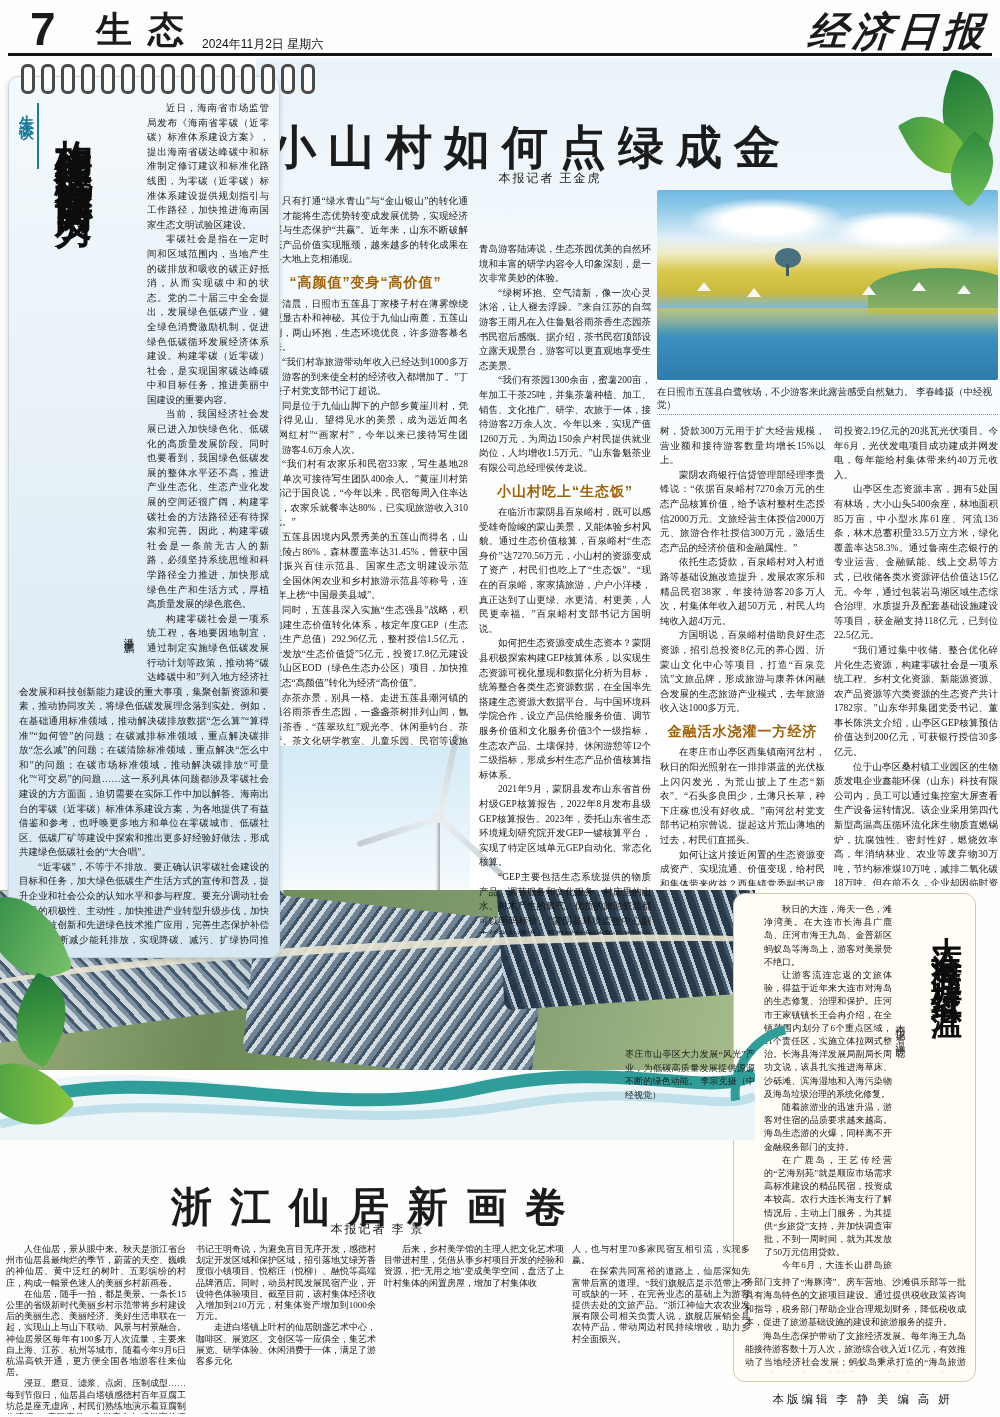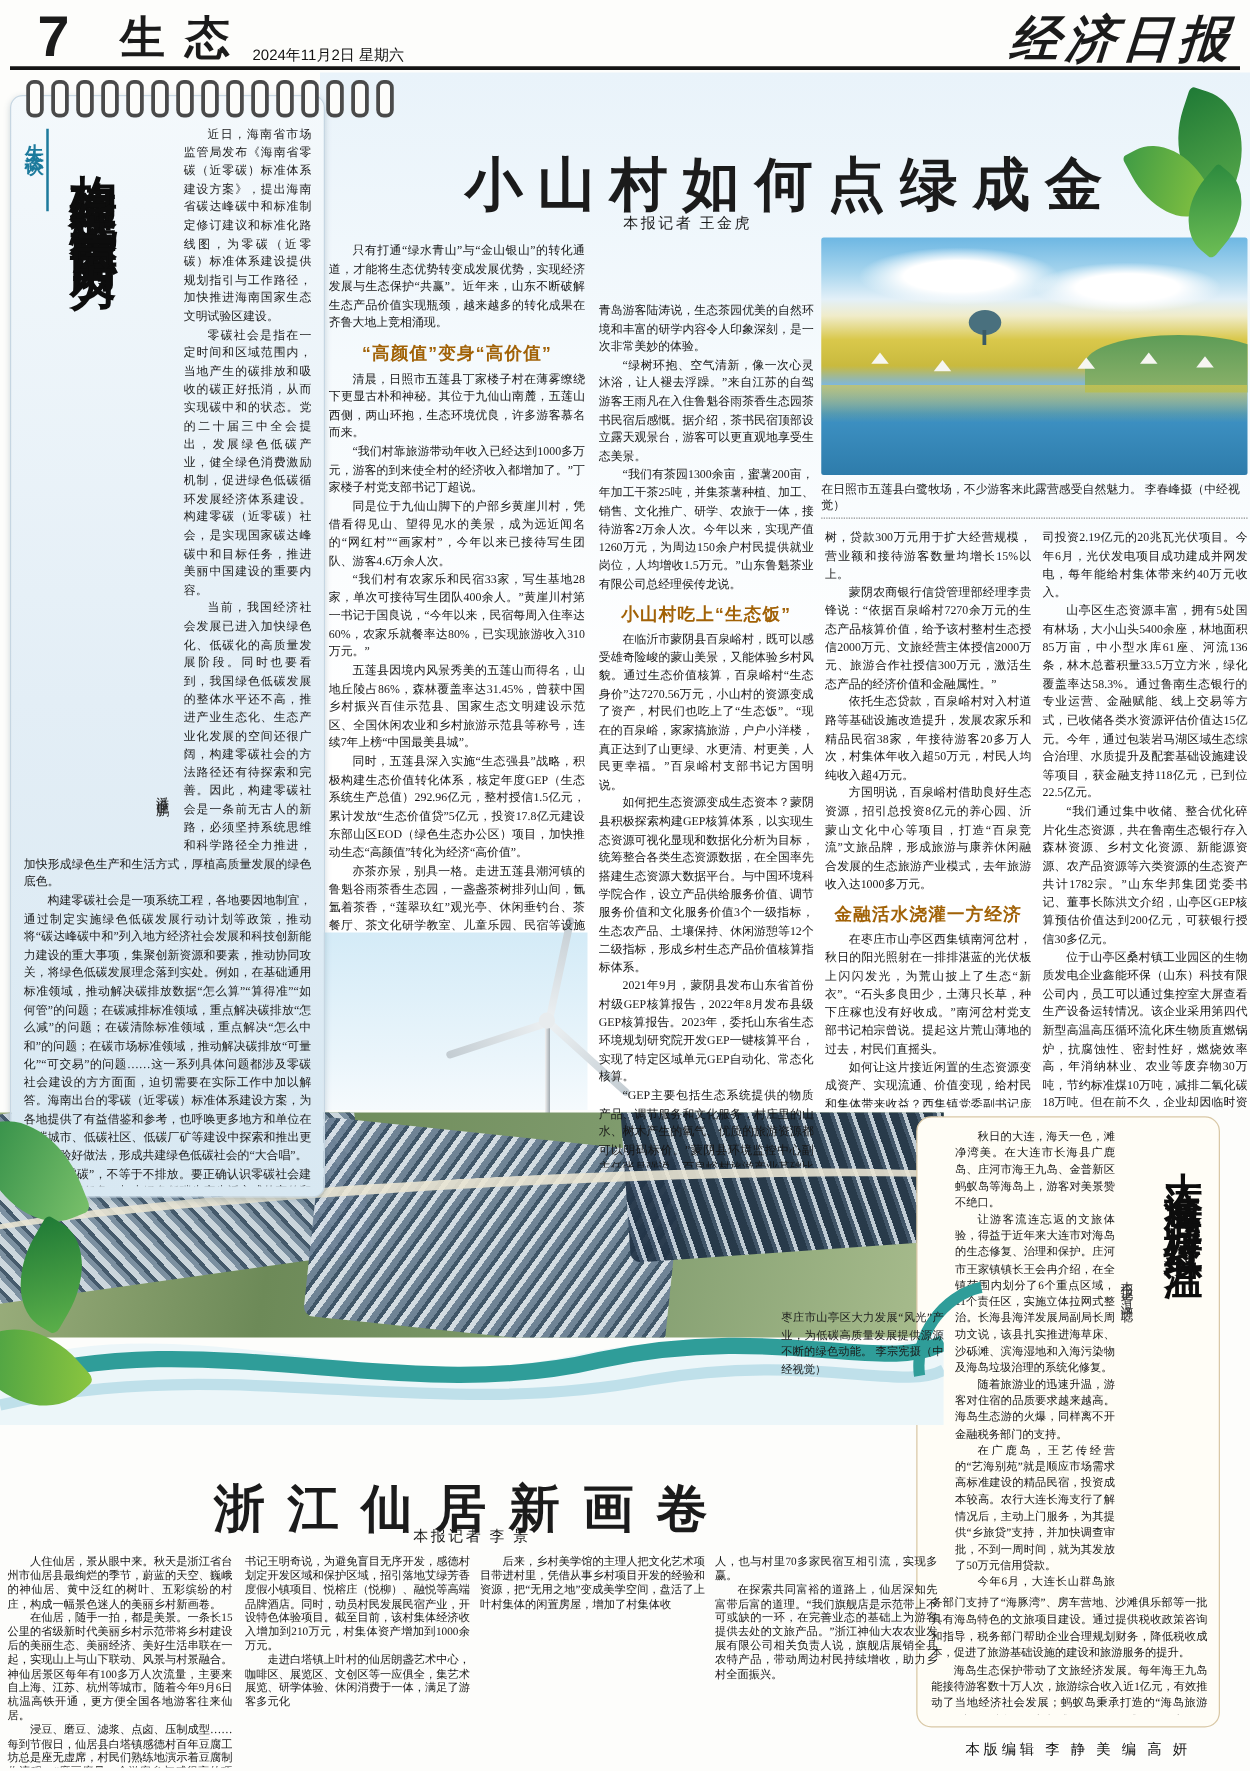"近日，海南省市场监管局发布《海南省零碳（近零碳）标准体系建设方案》，提出海南省碳" .eco-box { padding-left: none -> 20px }
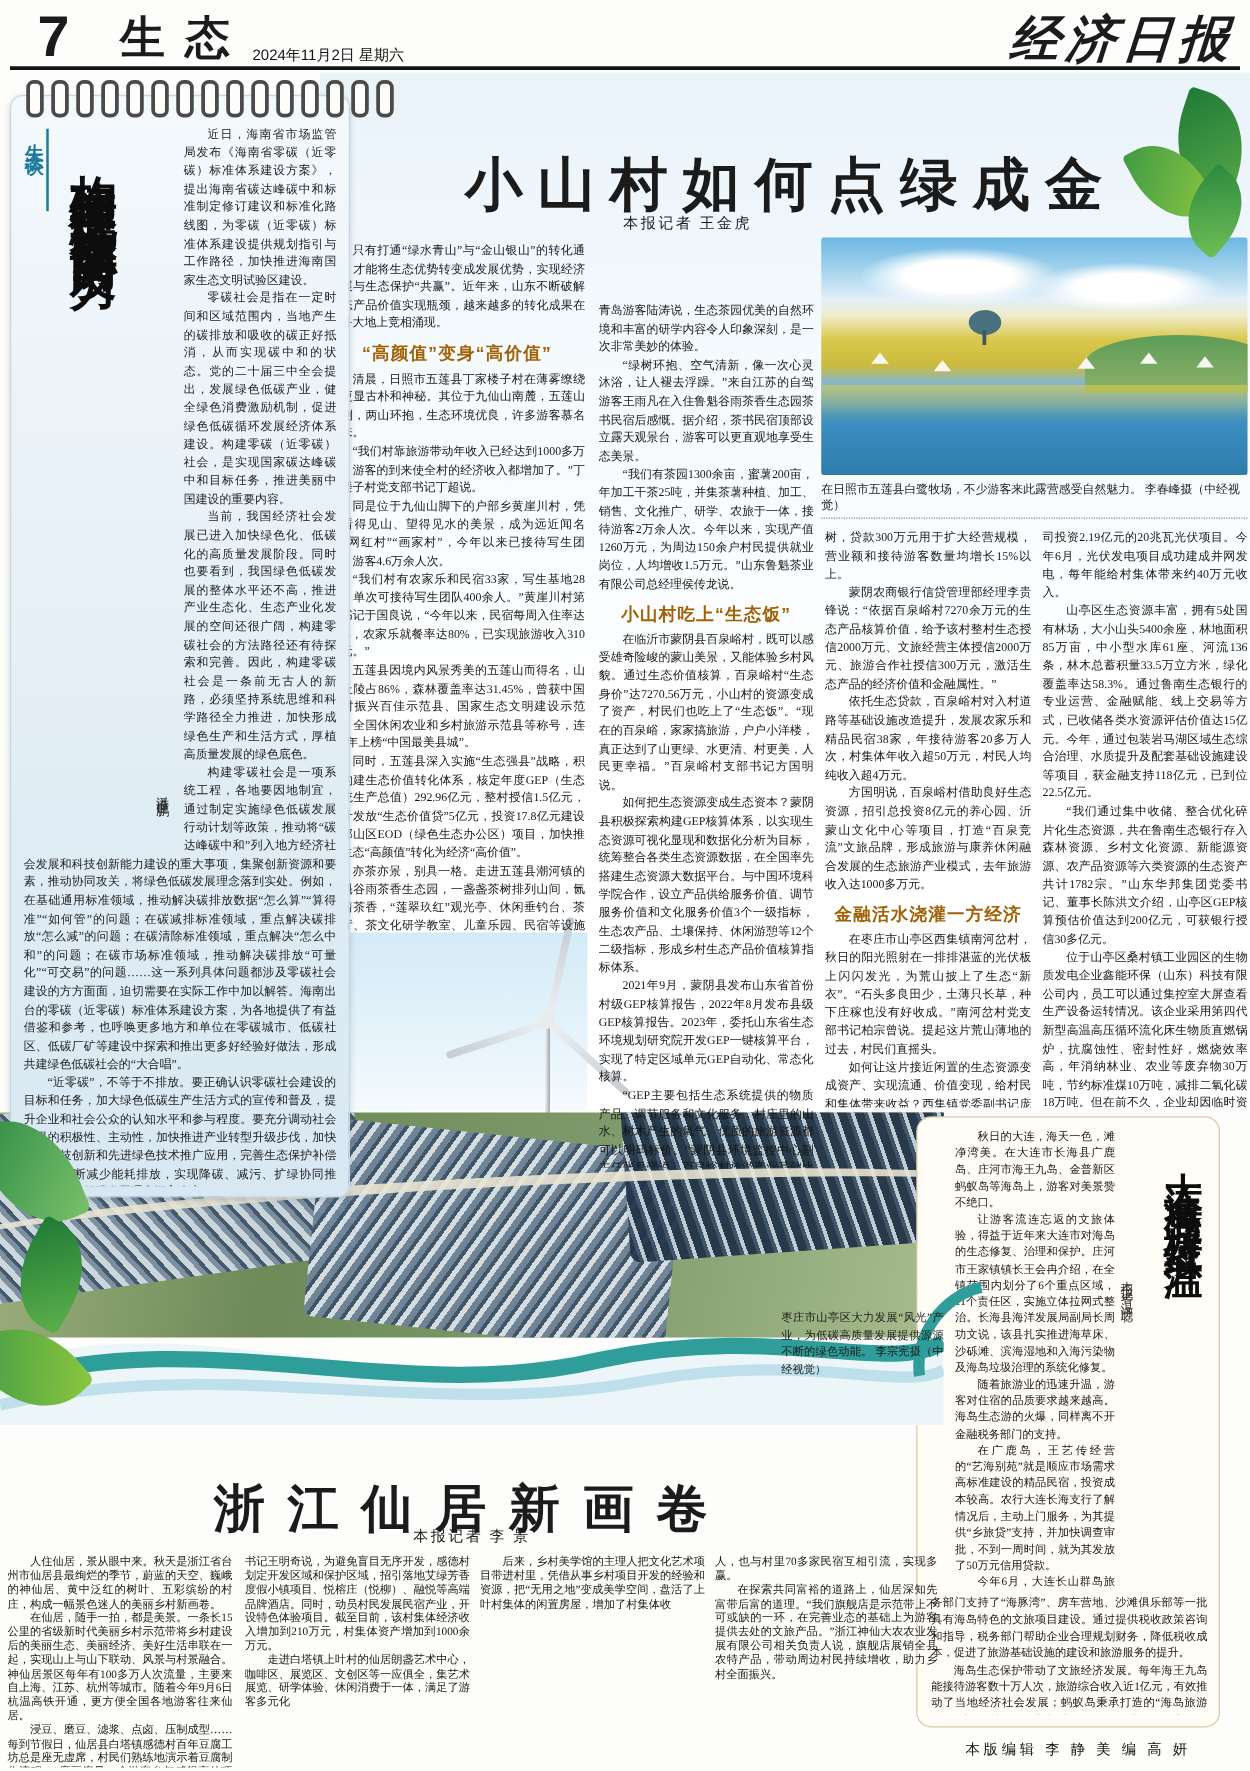"小山村如何点绿成金" .main-title { text-align: center -> left }
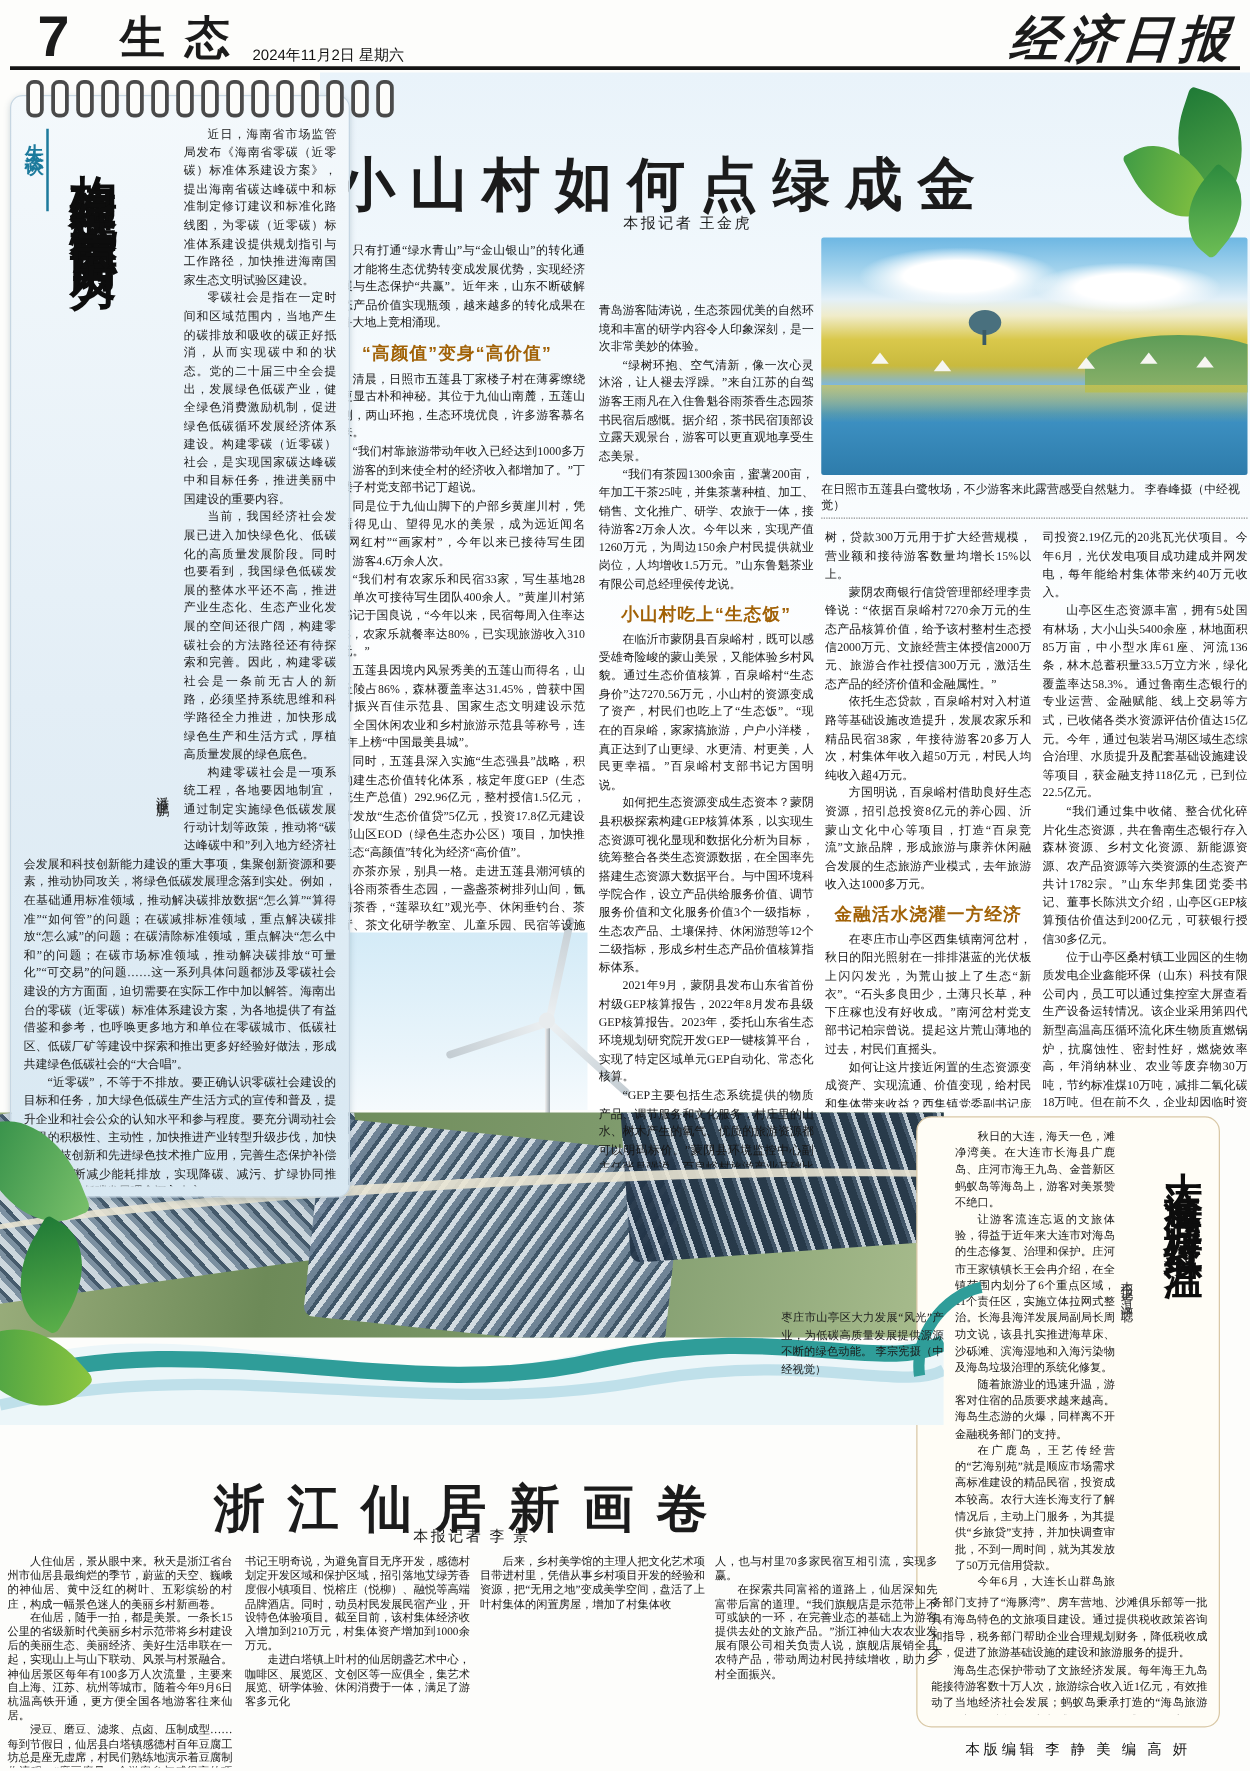"“我们通过集中收储、整合优化碎片化生态资源，共在鲁南生态银行存入森林资源、乡村文" p.para { text: 共在鲁南生态银行存入森林资源 -> 构建零碳社会是一项系统工程 }
